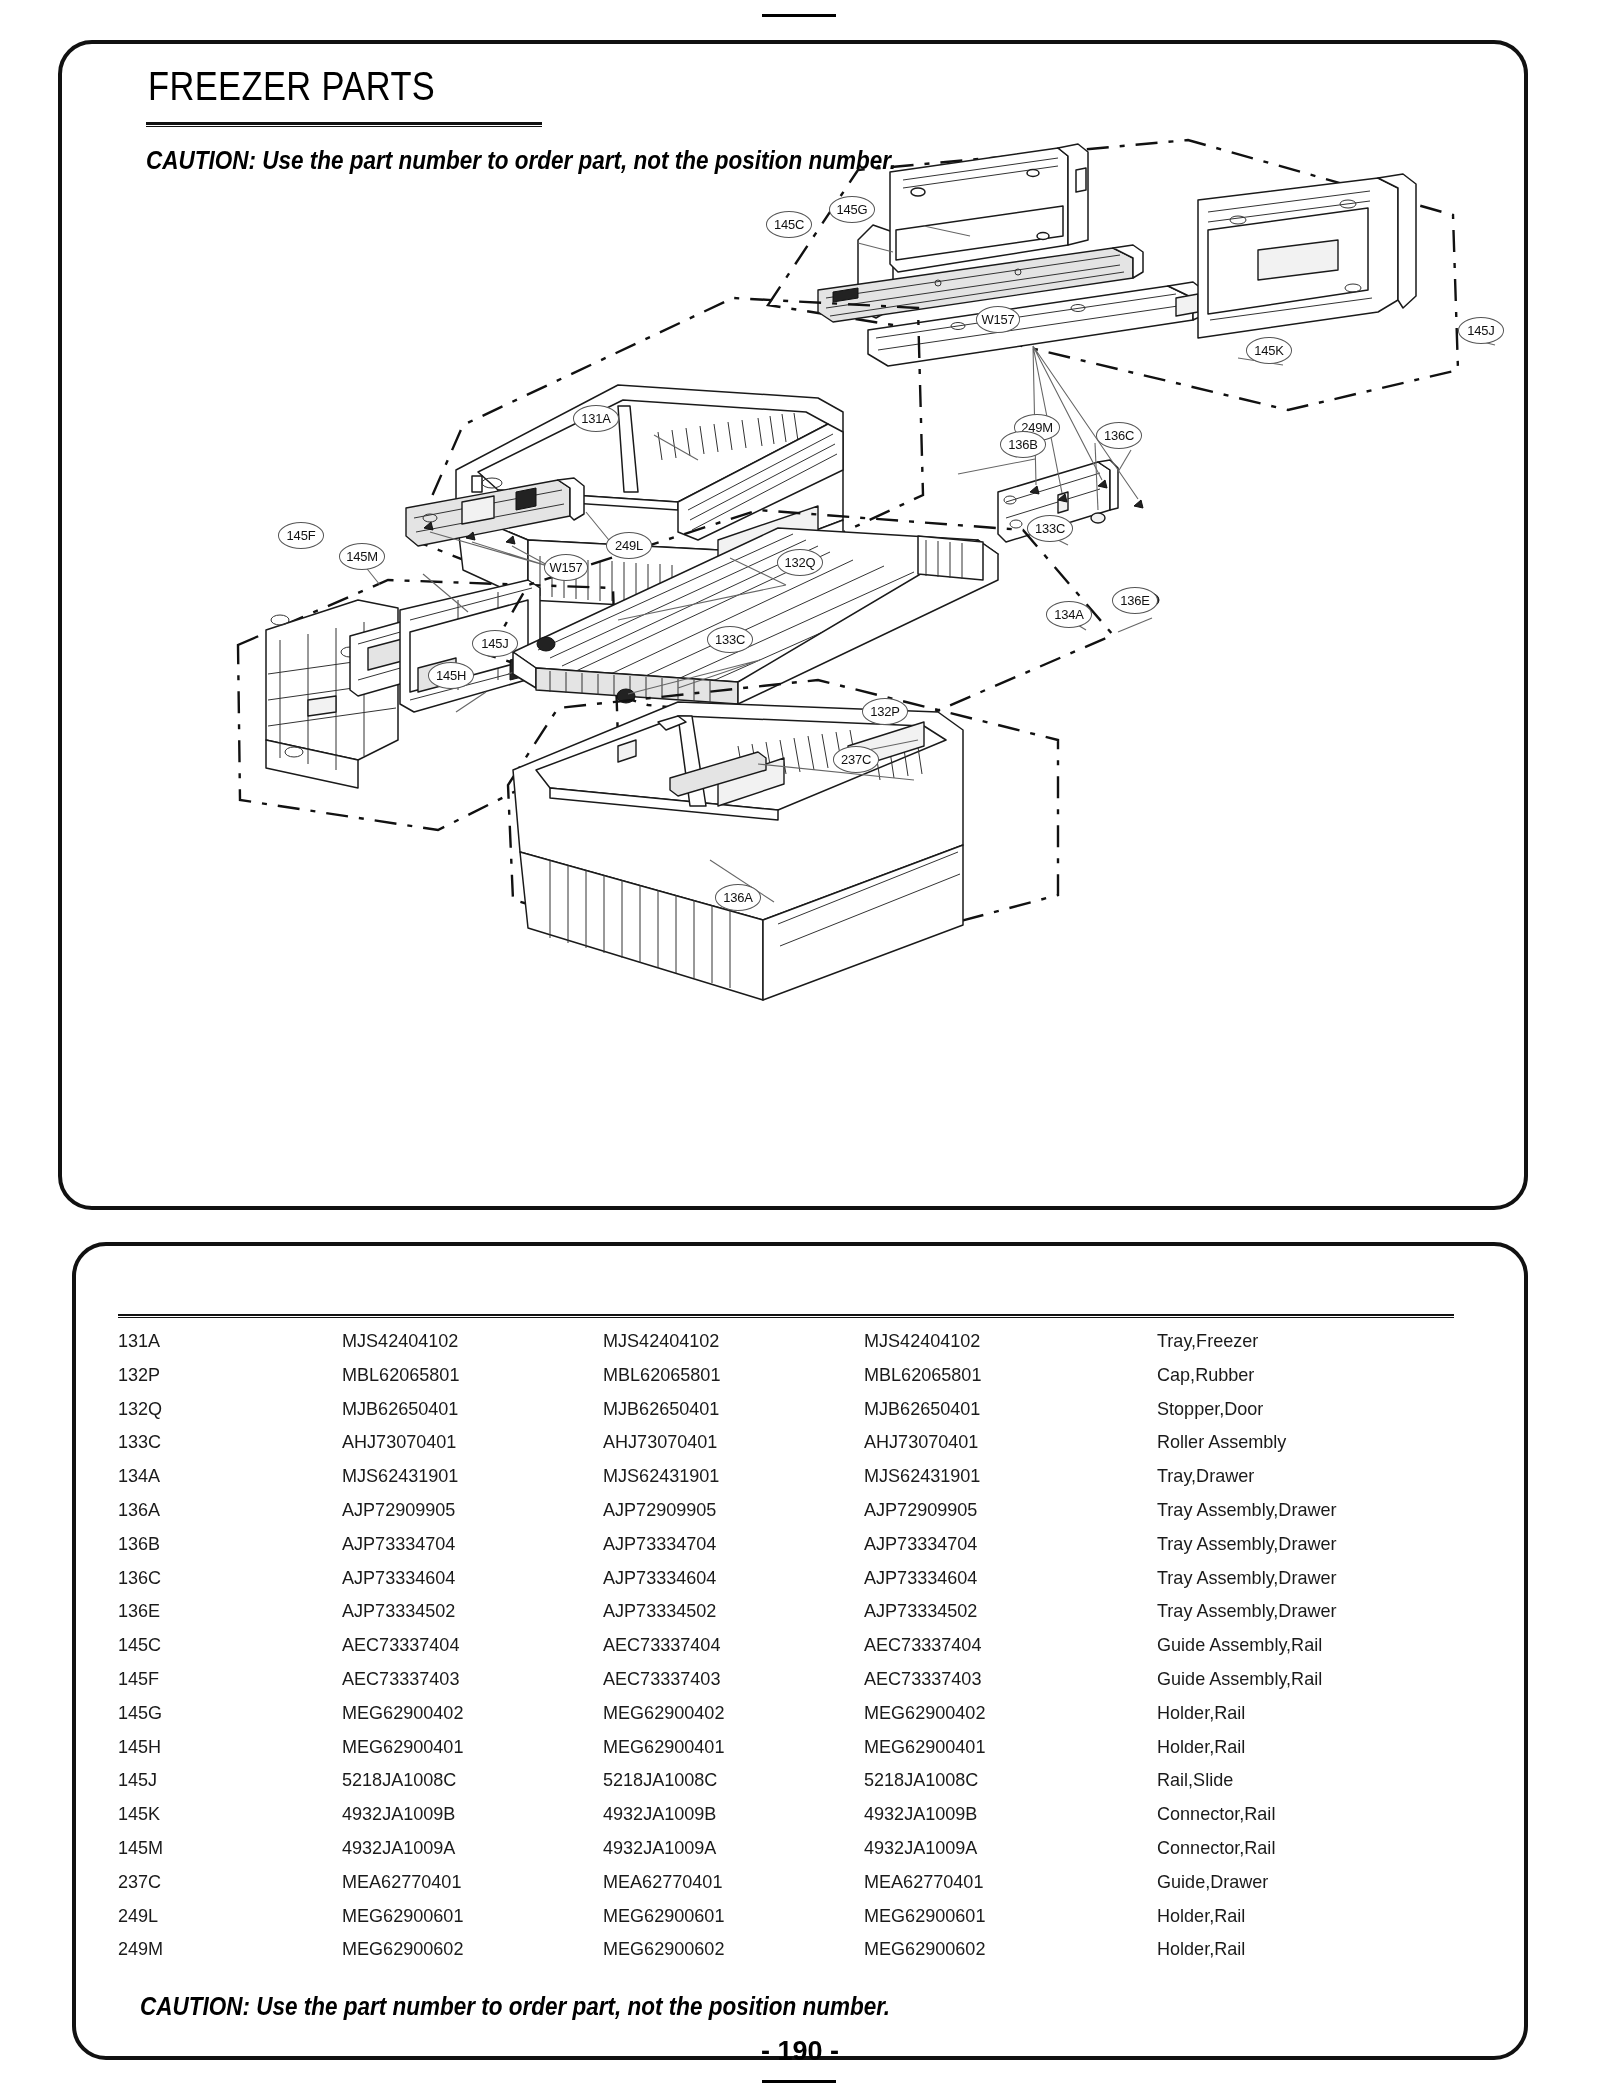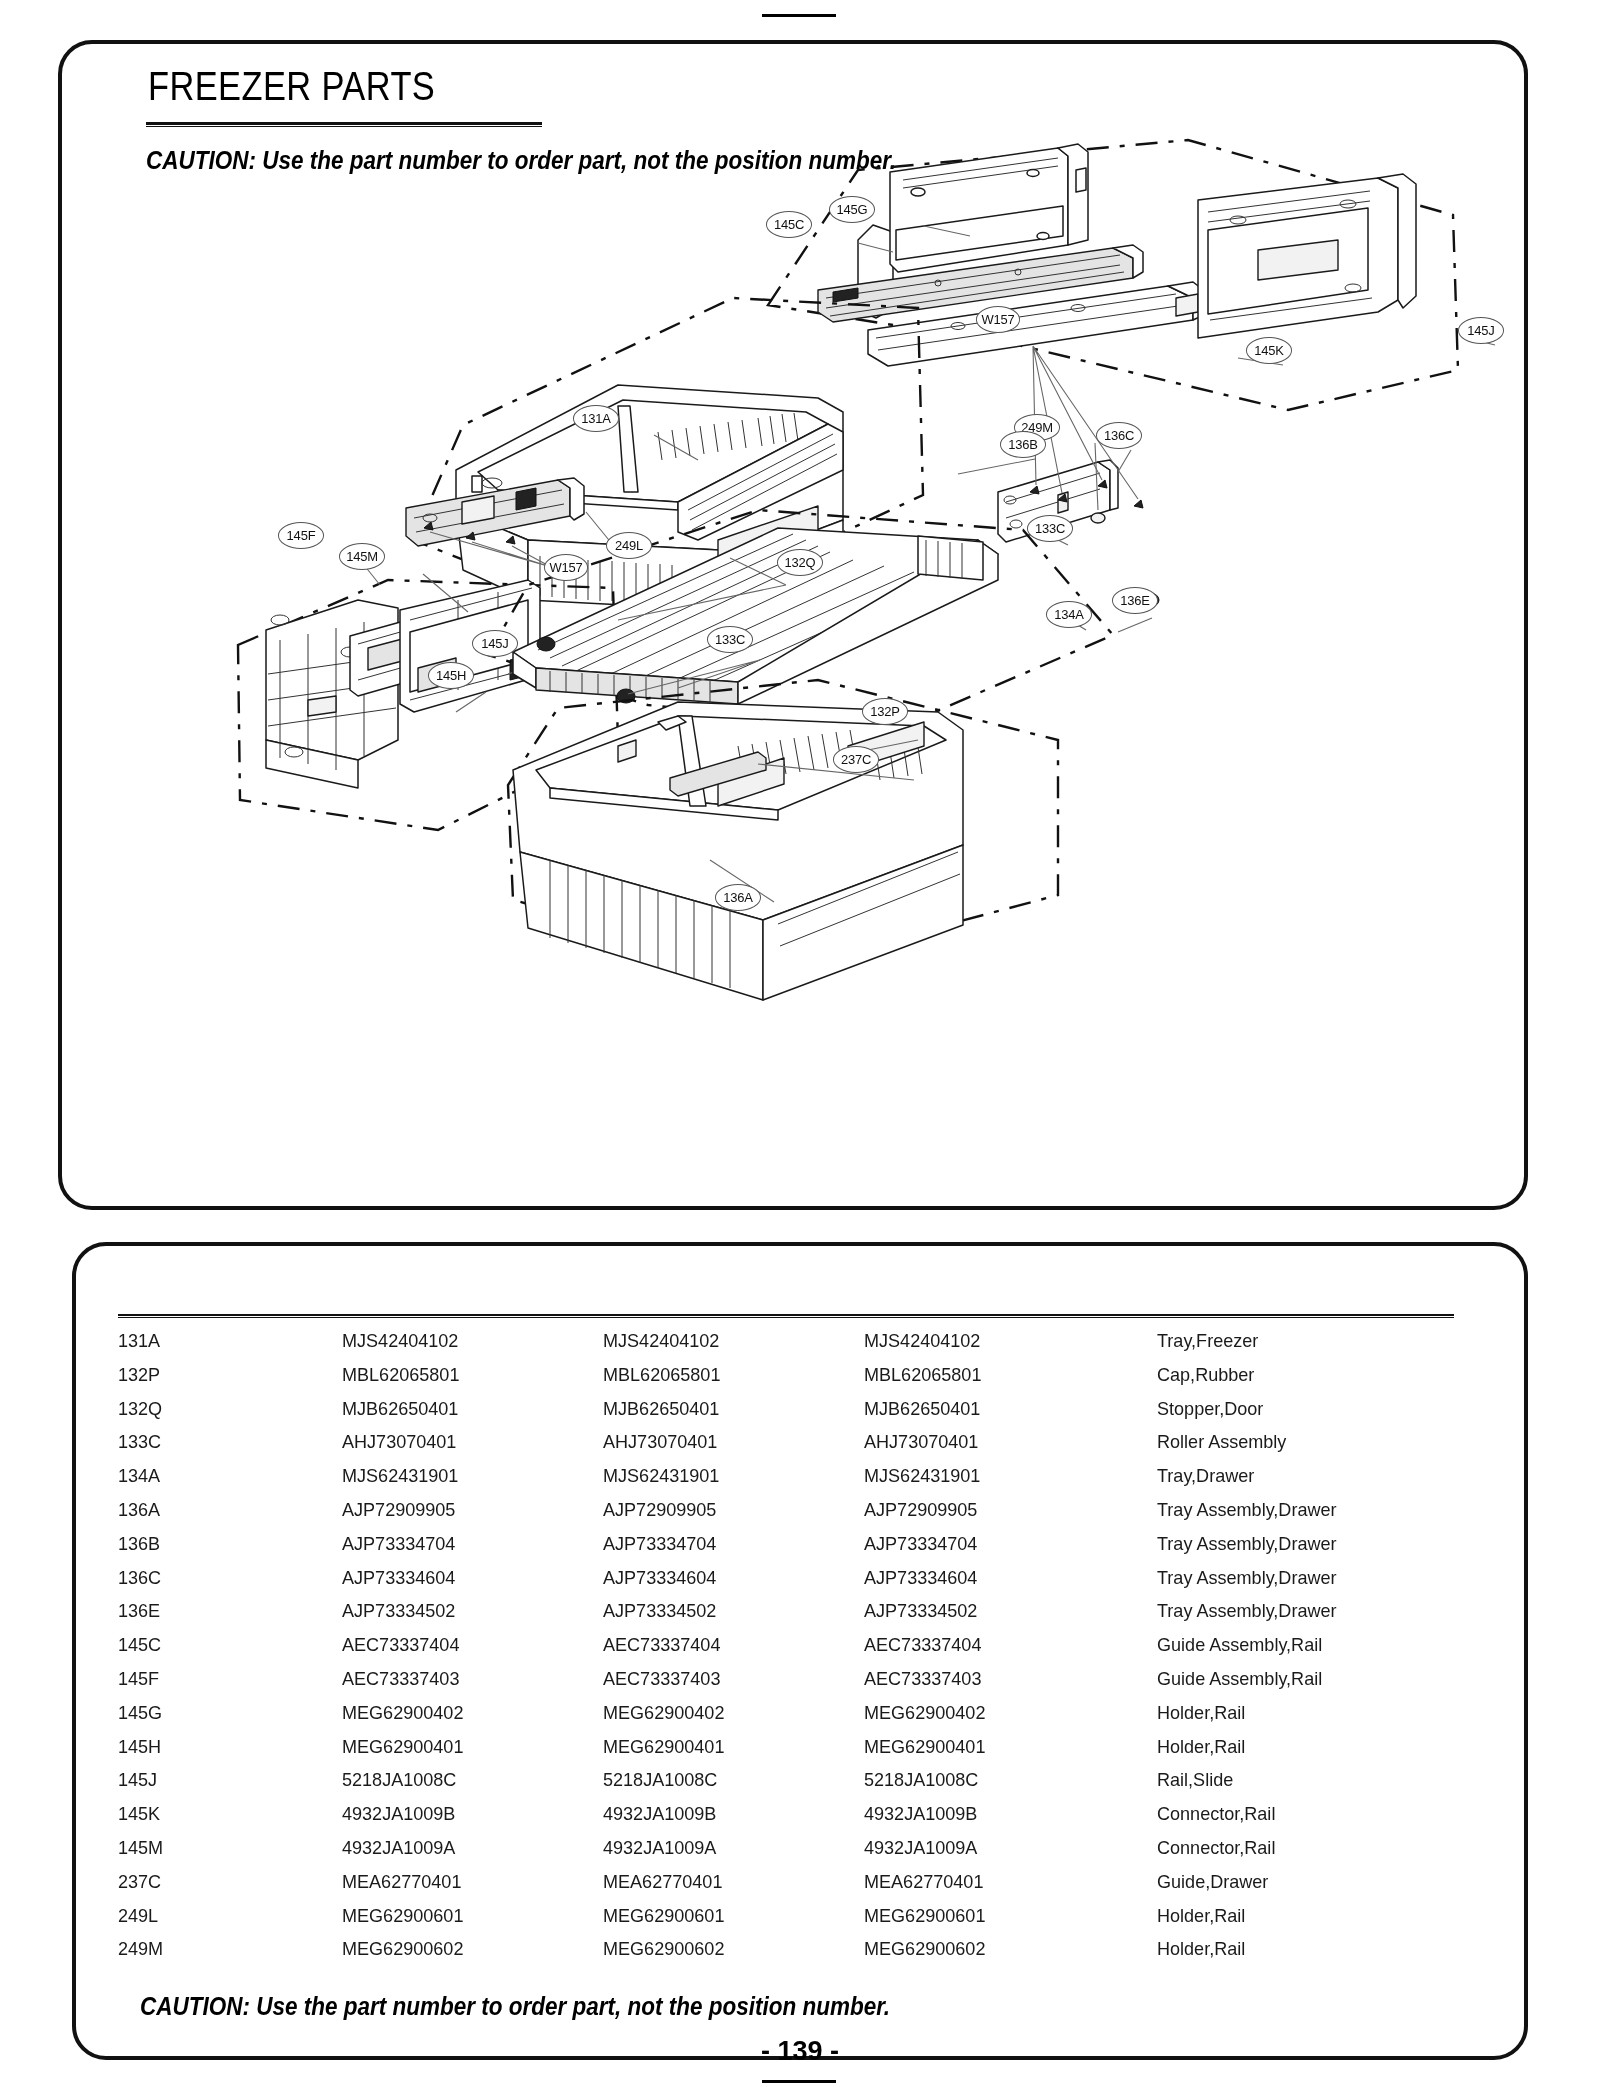"- 139 -" div.pagenum { text: 139 -> 190 }
